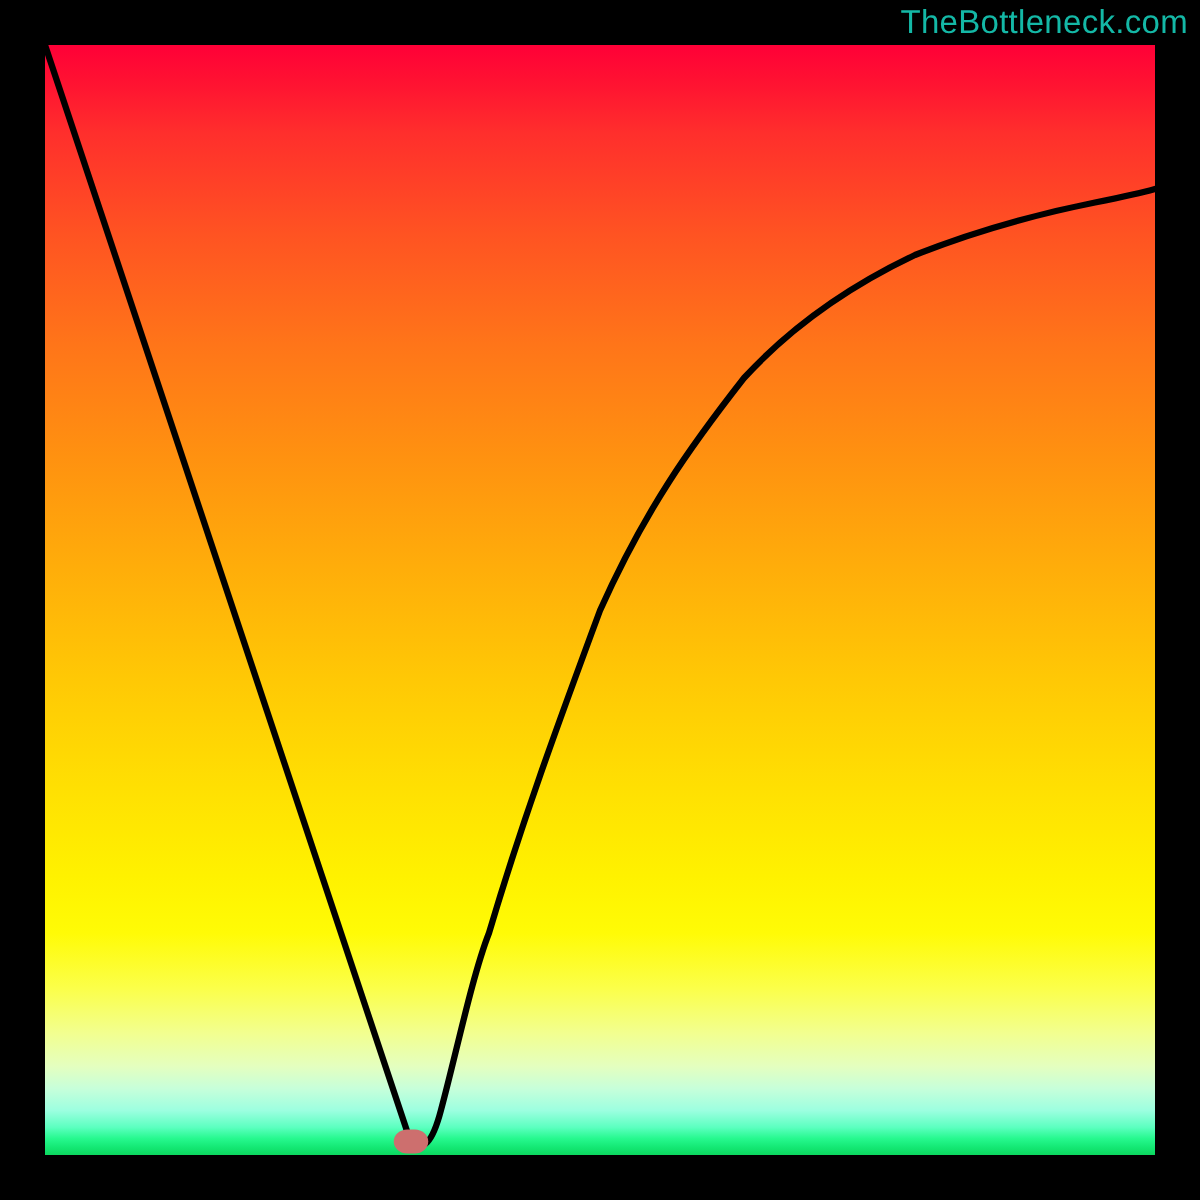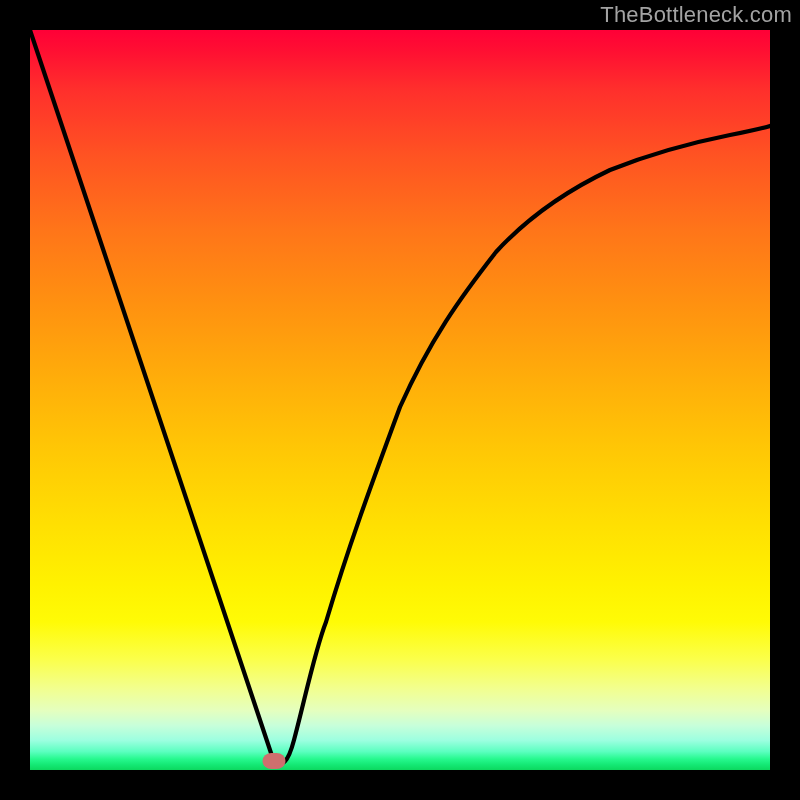"TheBottleneck.com" .watermark { color: #a3a3a3 -> #14b8a6 }
